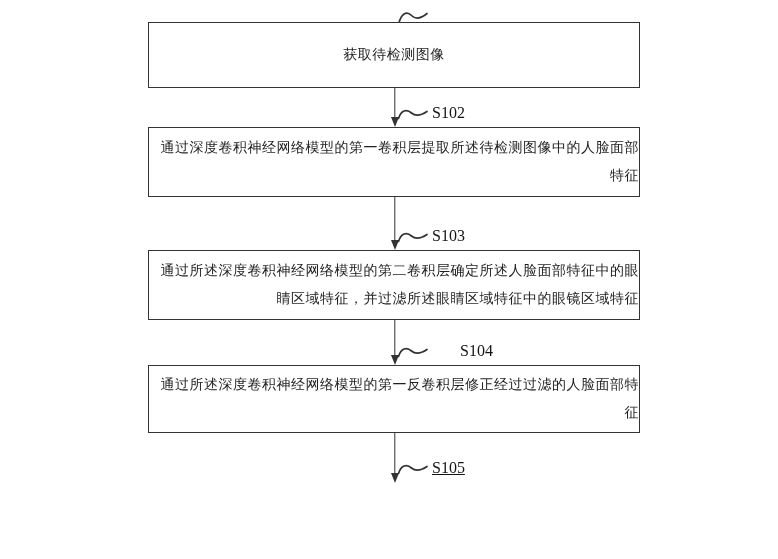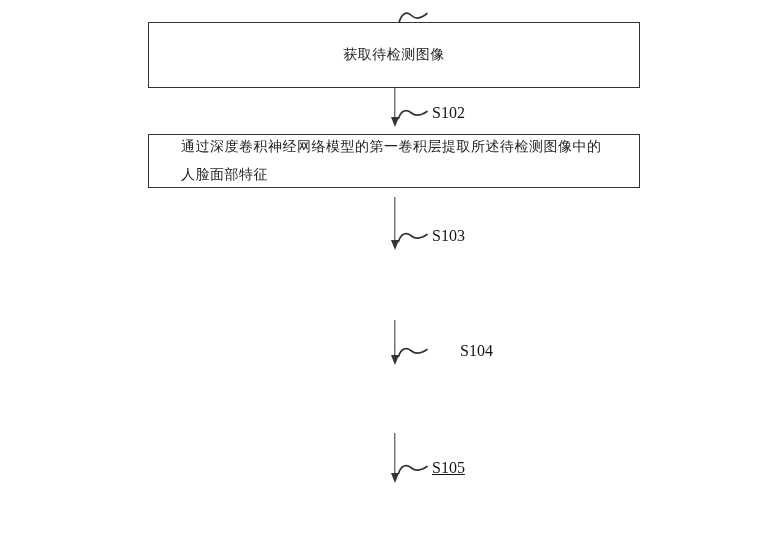"获取待检测图像" .flow-box { padding: 4px 32px -> 4px 0; text-align: left -> right }
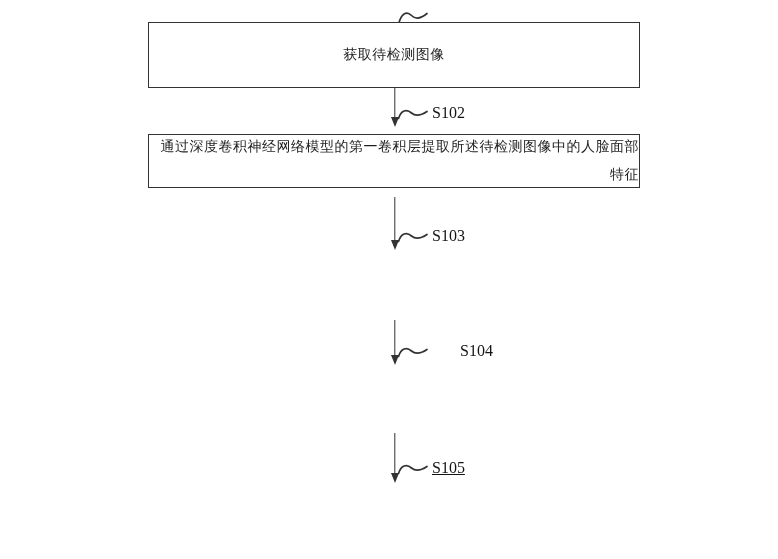"通过深度卷积神经网络模型的第一卷积层提取所述待检测图像中的人脸面部特征" div.flow-box { height: 54px -> 70px; margin-top: 7px -> none }
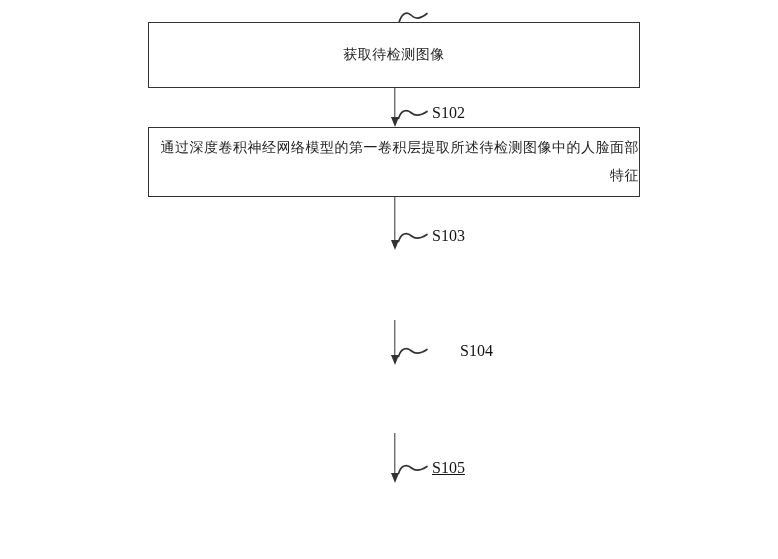"通过所述深度卷积神经网络模型的第二卷积层确定所述人脸面部特征中的眼睛区域特征，并" div.flow-box { html: none -> <div> <span>通过所述深度卷积神经网络模型的第二卷积层确定所述人脸面部特征中的眼睛区域特征，并过滤所述眼睛区域特征中的眼镜区域特征</span> </div> }
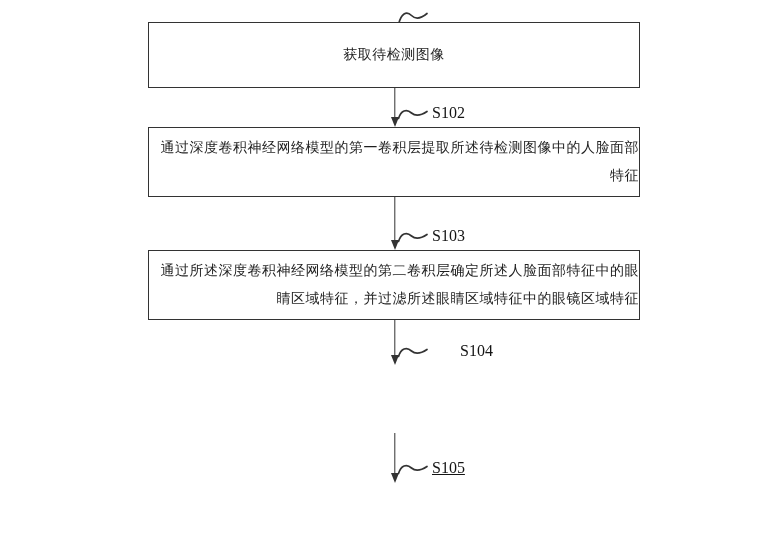"通过所述深度卷积神经网络模型的第一反卷积层修正经过过滤的人脸面部特征" div.flow-box { html: none -> <div> <span>通过所述深度卷积神经网络模型的第一反卷积层修正经过过滤的人脸面部特征</span> </div> }
